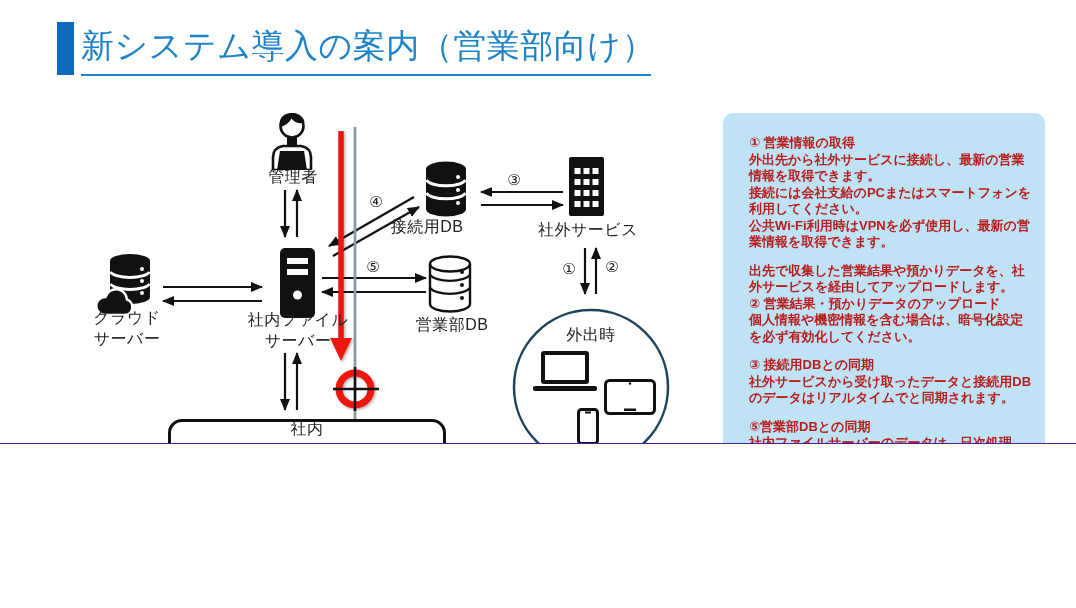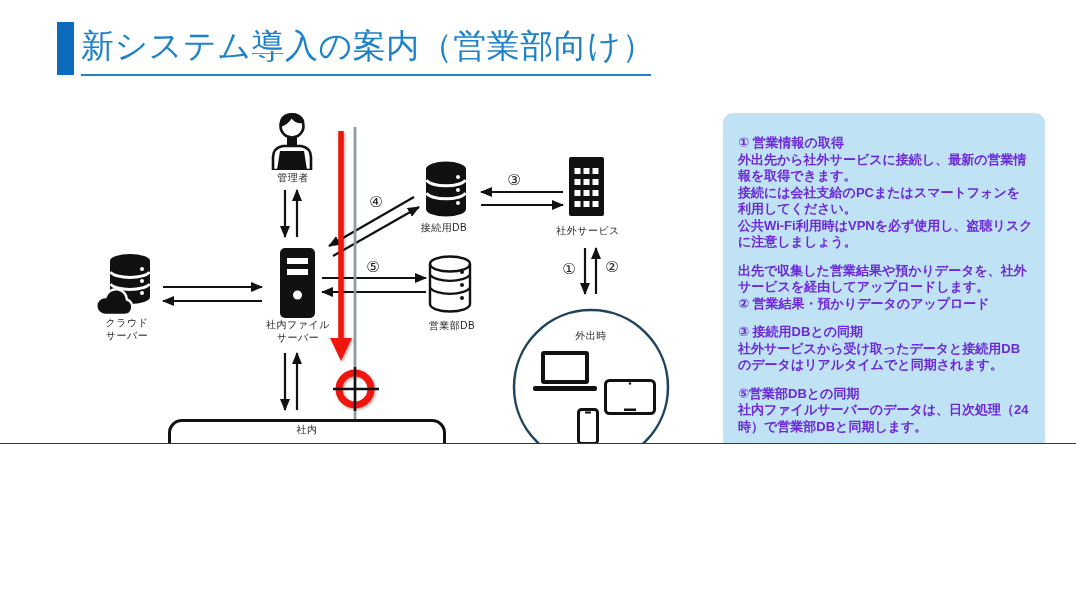"① 営業情報の取得" .notes { color: #6d28d9 -> #b91c1c; padding: 22px 12px 10px 15px -> 22px 12px 10px 26px }
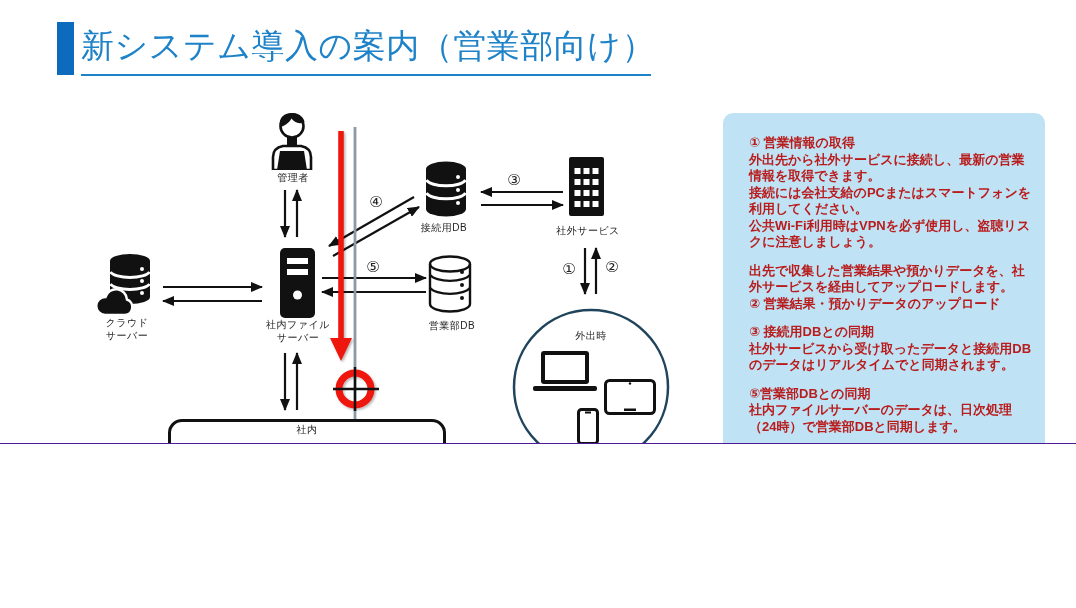"管理者" .dlabel { font-size: 10px -> 16px }
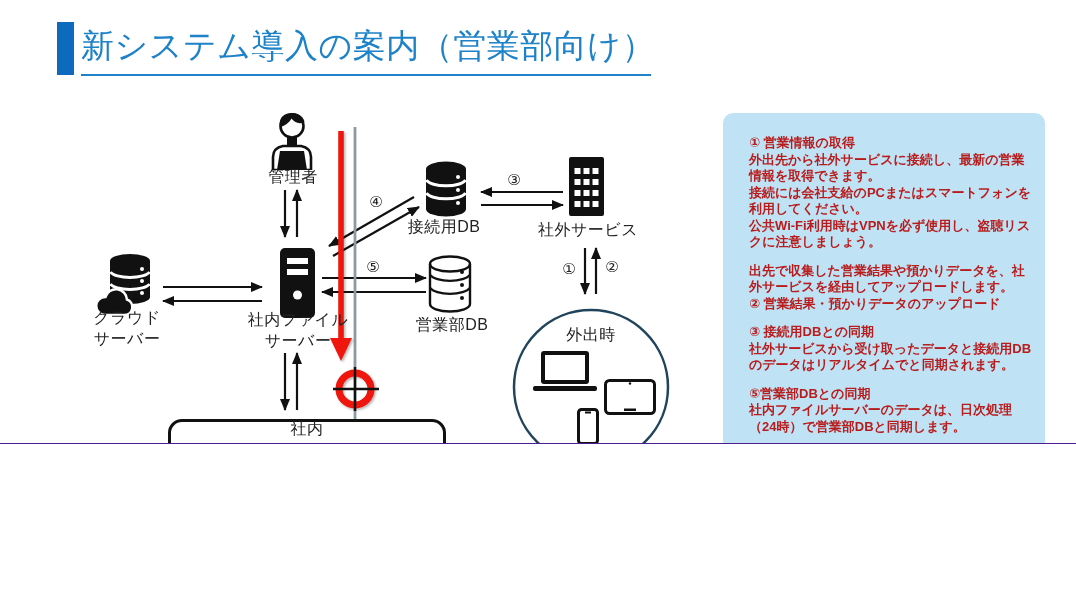"接続用DB" div.dlabel { left: 444px -> 427px }
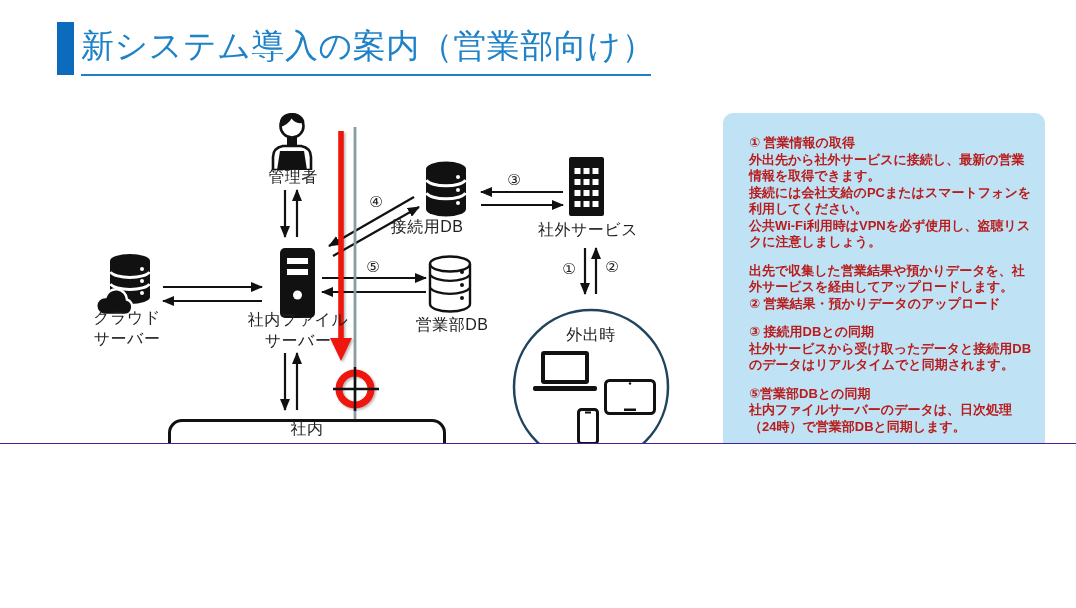"公共Wi-Fi利用時はVPNを必ず使用し、盗聴リスクに注意しましょう。" p { text: 盗聴リスクに注意しましょう -> 最新の営業情報を取得できます }
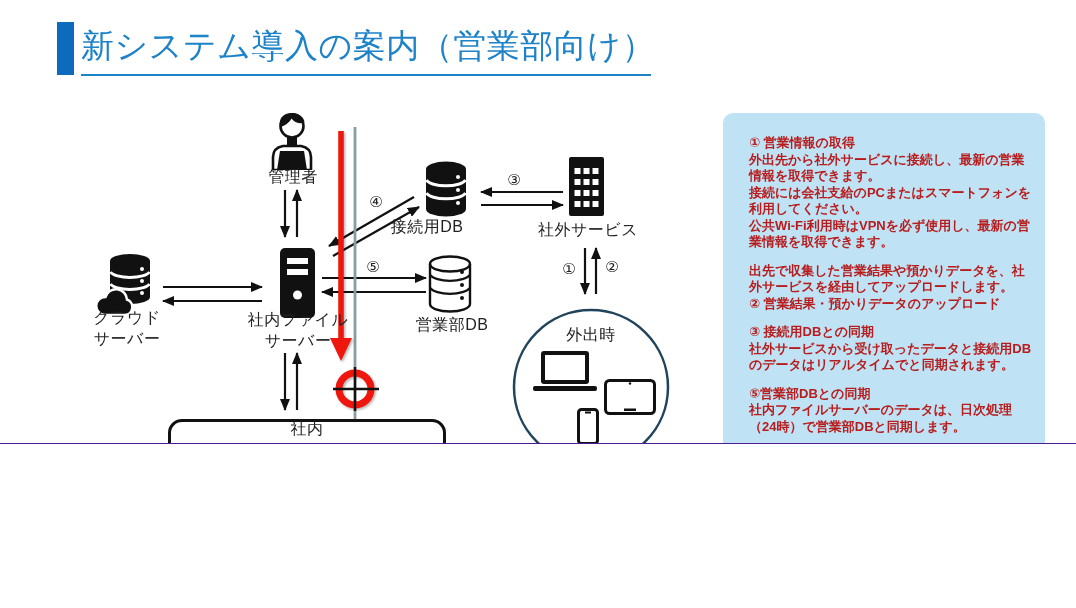"個人情報や機密情報を含む場合は、暗号化設定を必ず有効化してください。" p { html: none -> <p>個人情報や機密情報を含む場合は、暗号化設定を必ず有効化してください。</p> }
